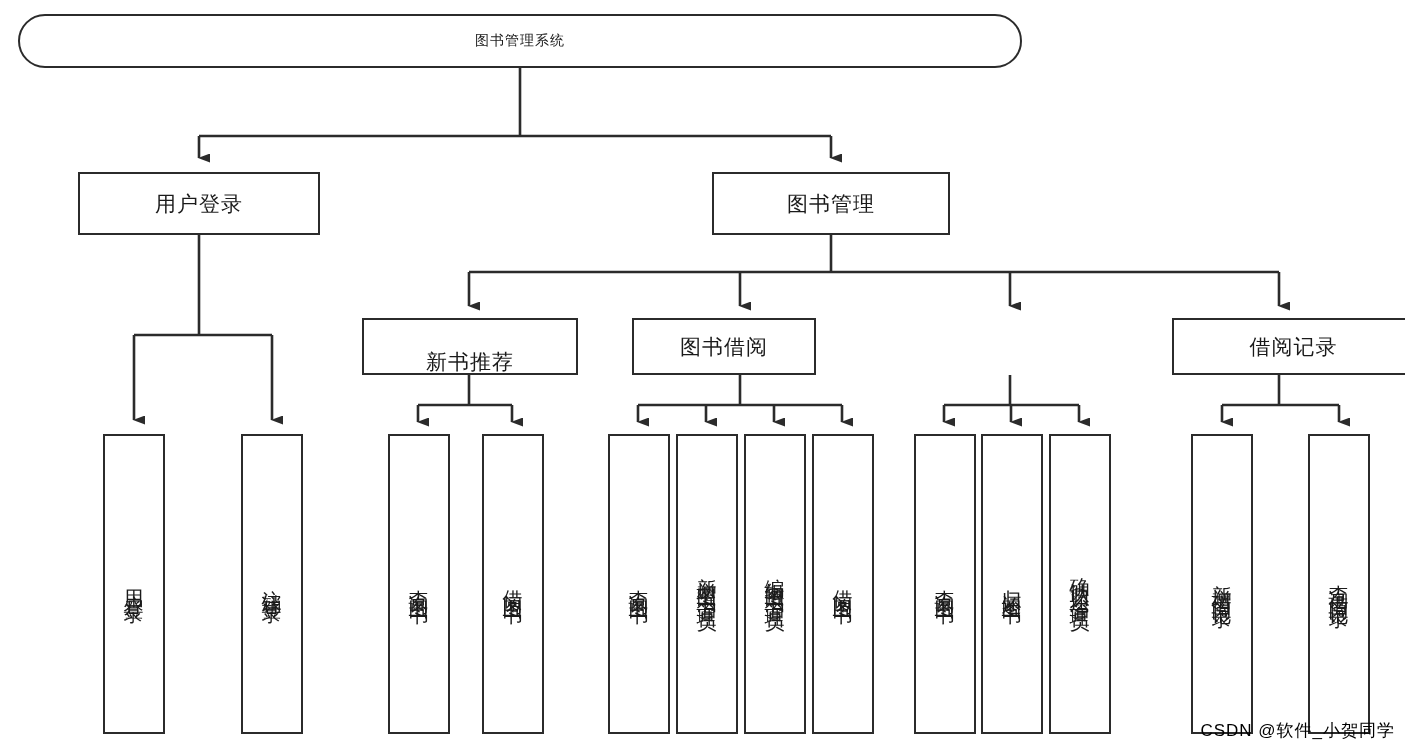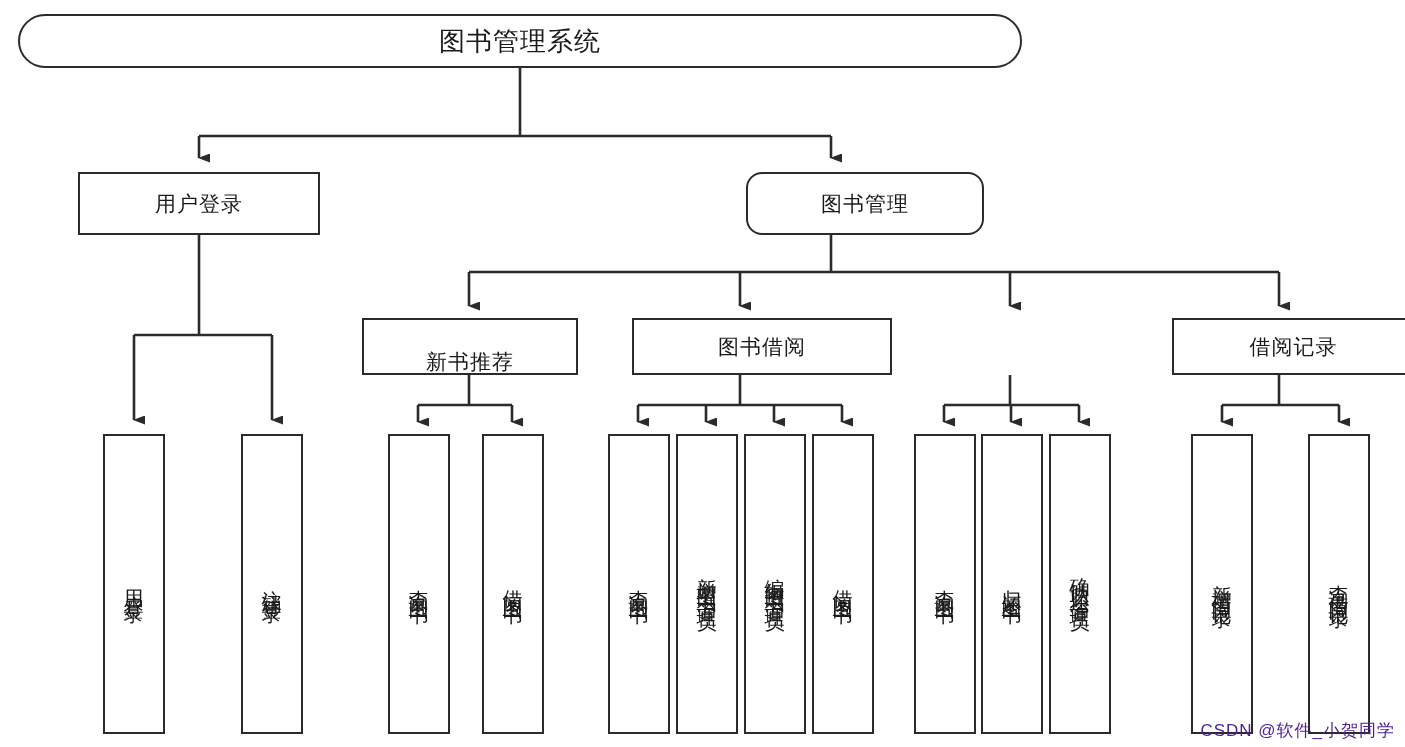"图书管理系统" .node.root { font-size: 26px -> 14px }
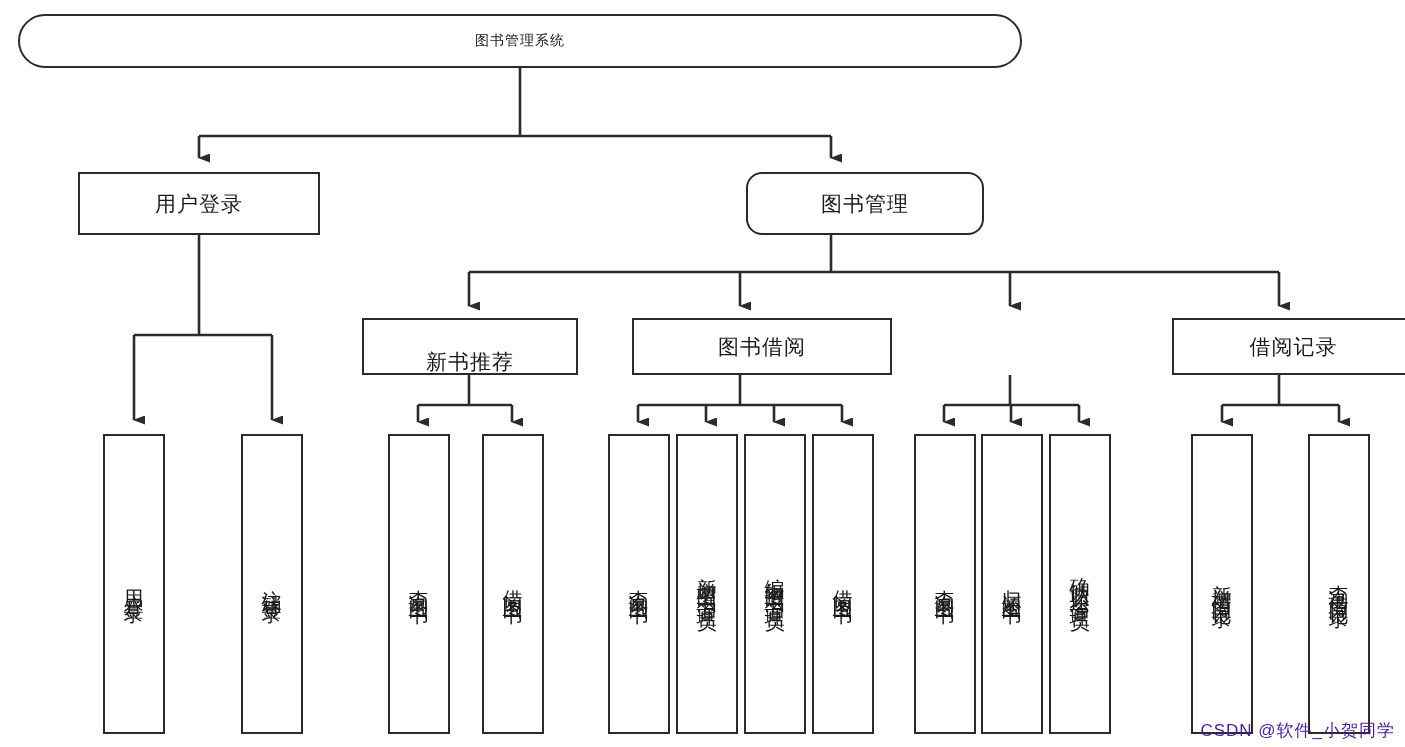"图书管理" div.node { border-radius: 16px -> none; left: 746px -> 712px }
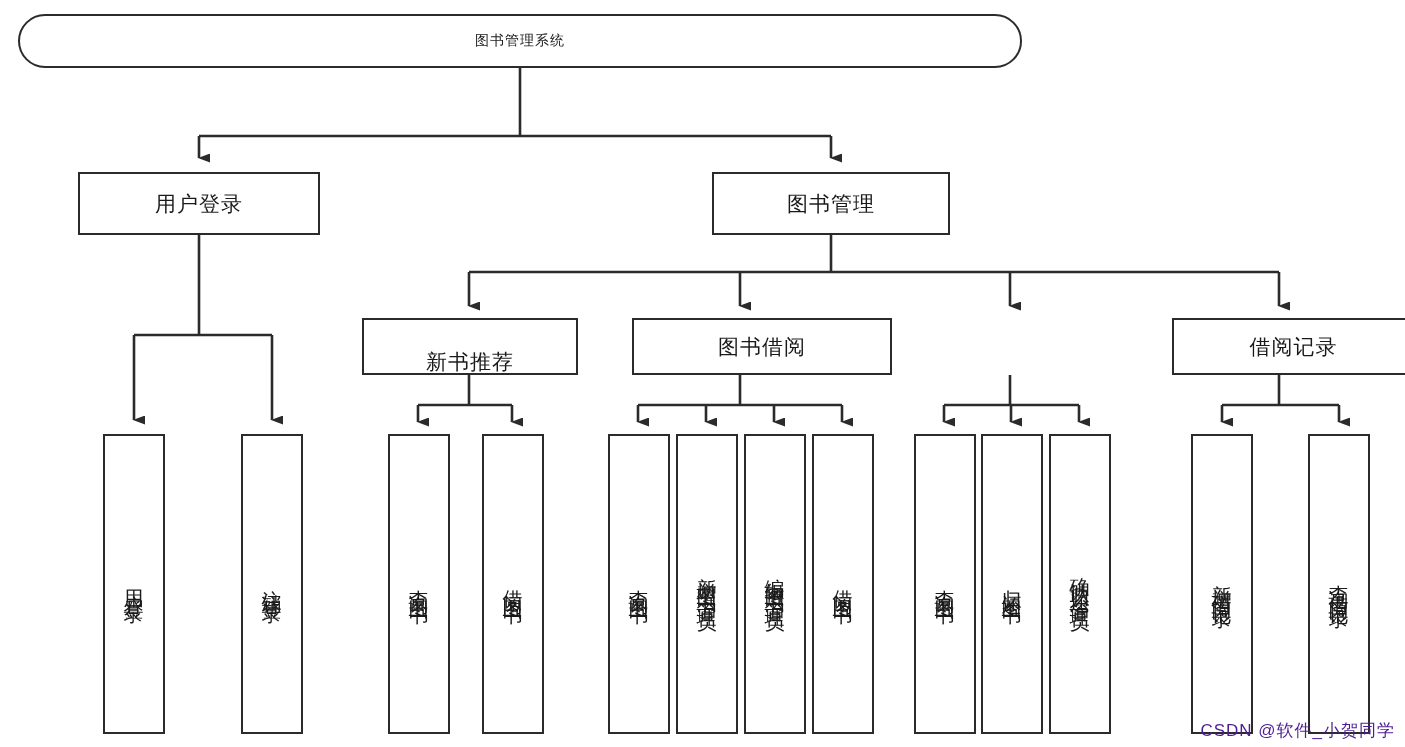"图书借阅" div.node { width: 260px -> 184px }
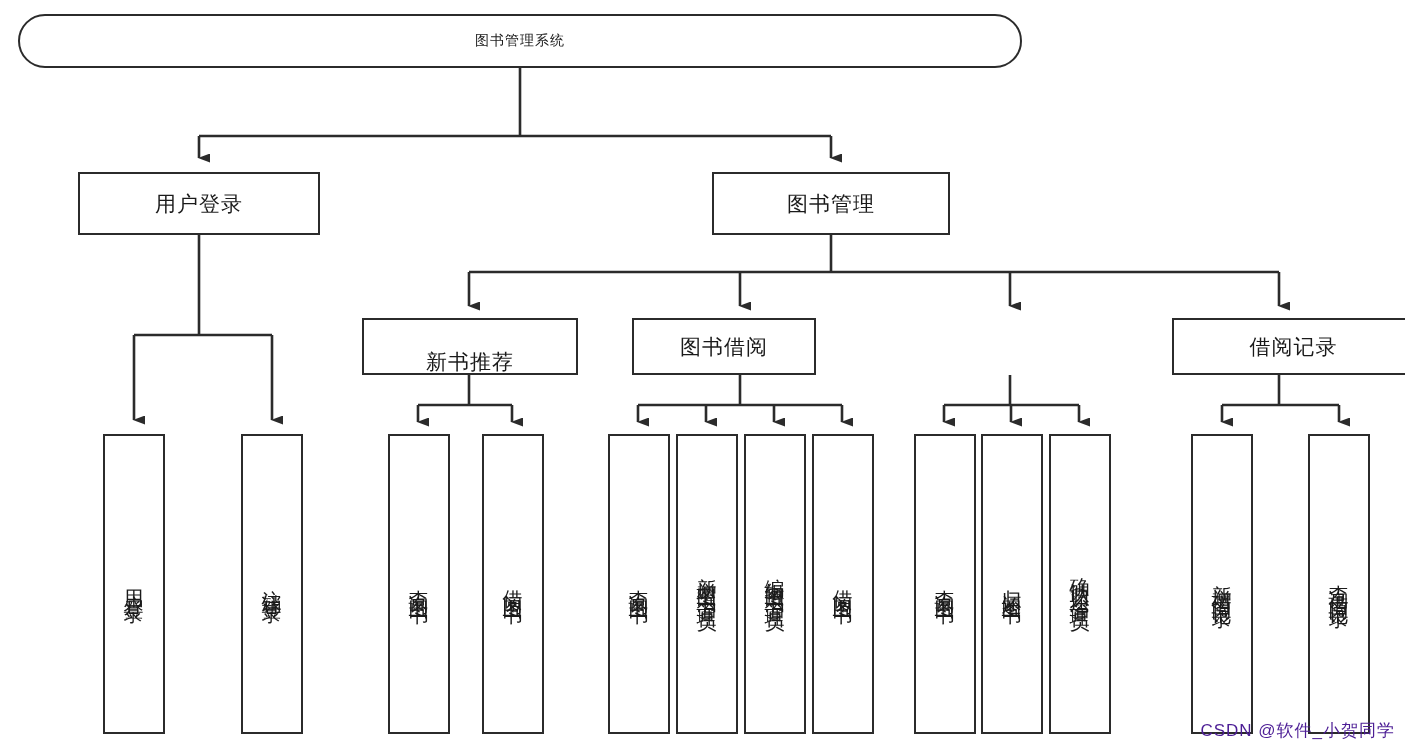"CSDN @软件_小贺同学" .watermark { color: #4c1d95 -> #000000 }
